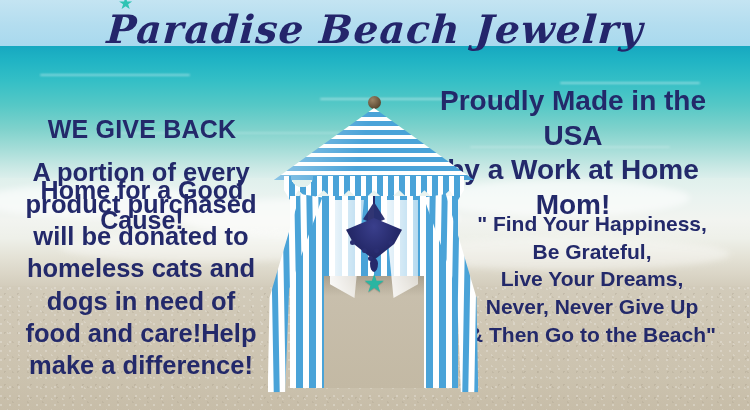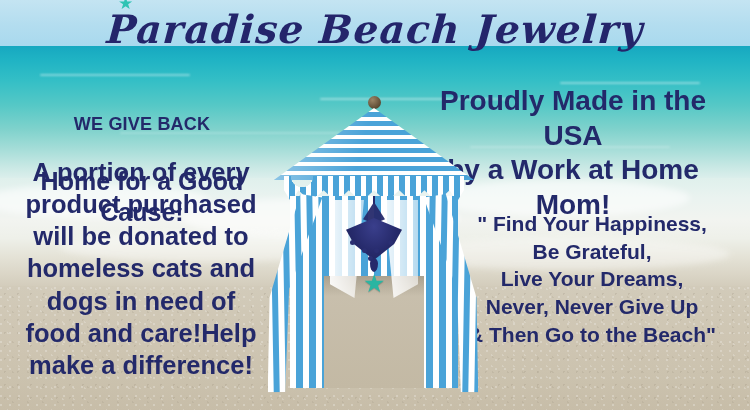"WE GIVE BACK" #give-back .l1 { font-size: 18px -> 25px }
